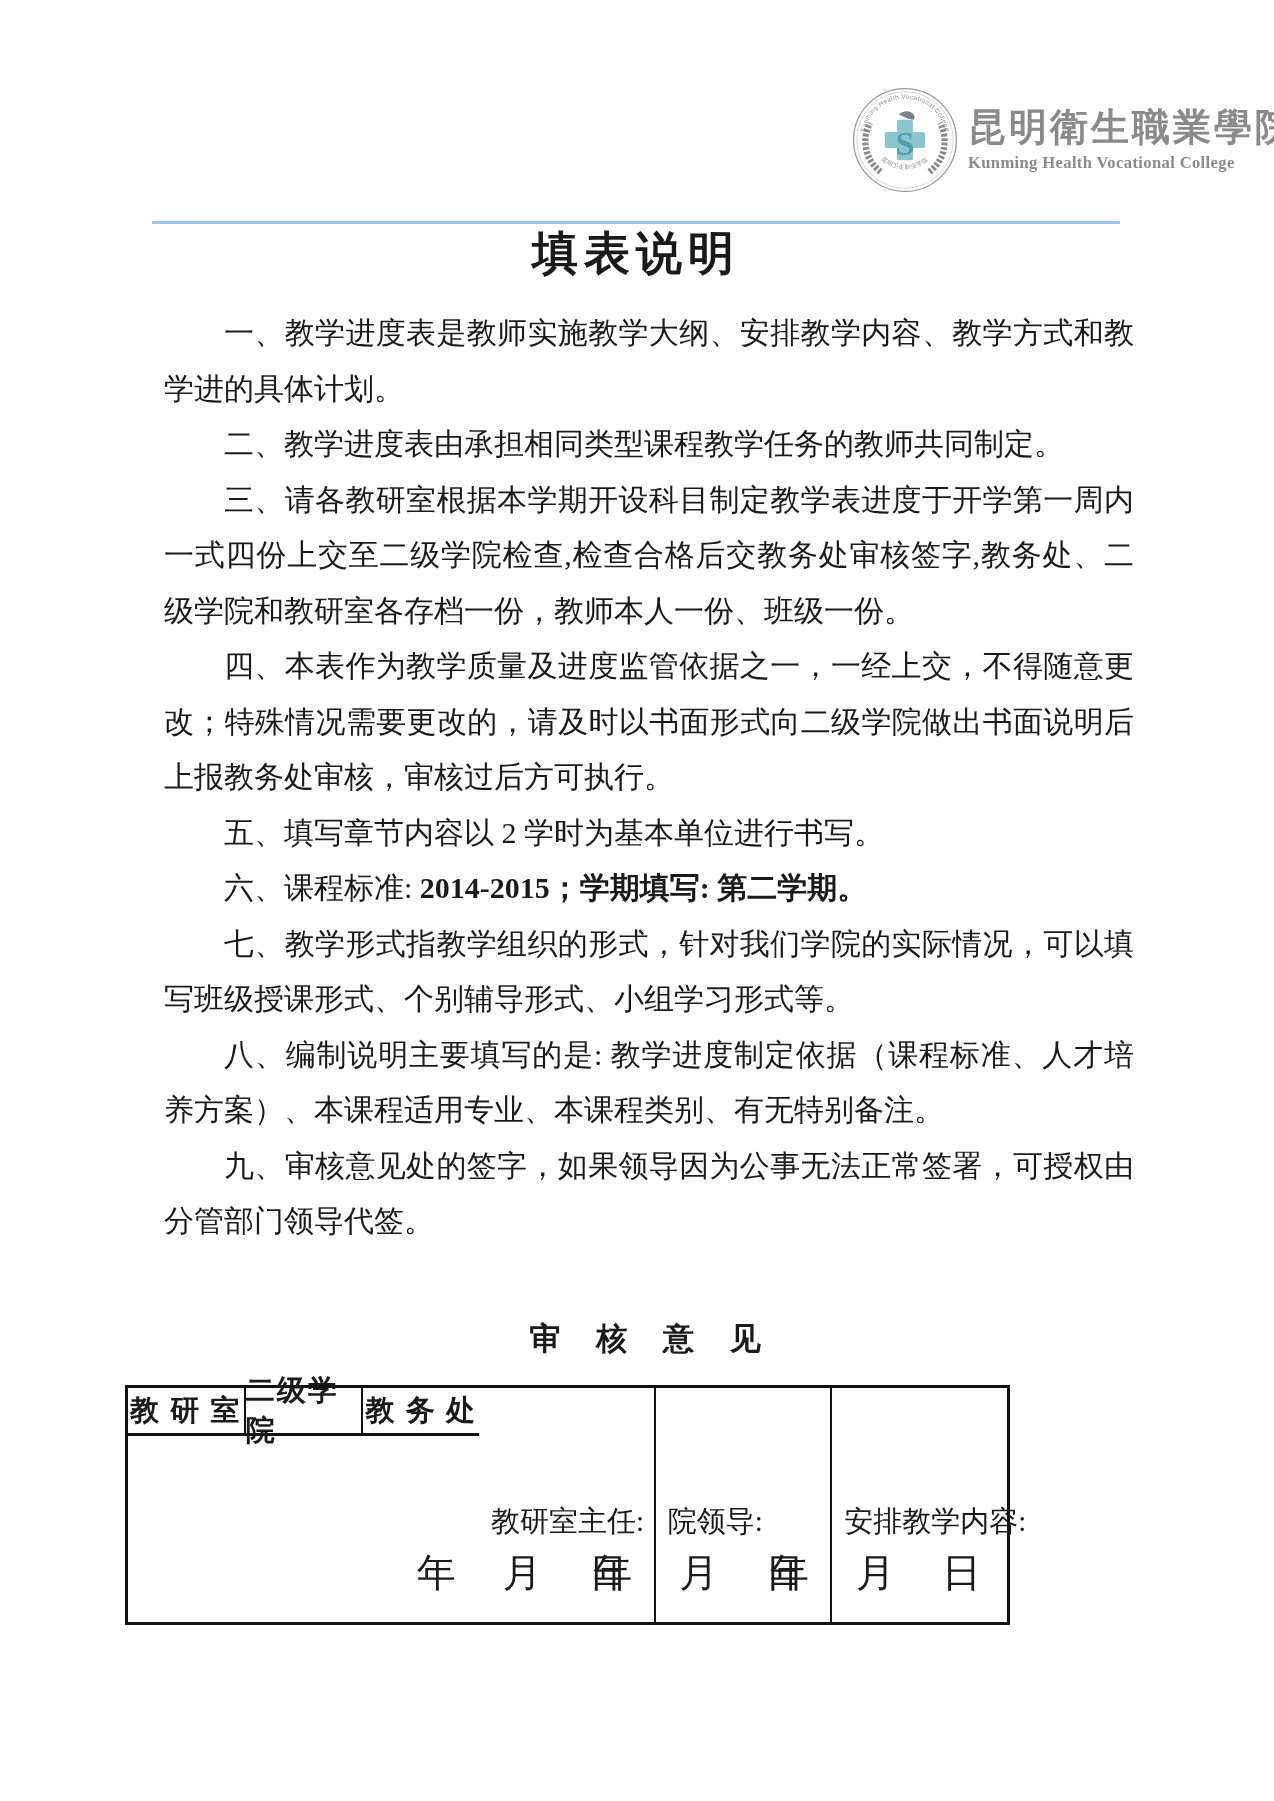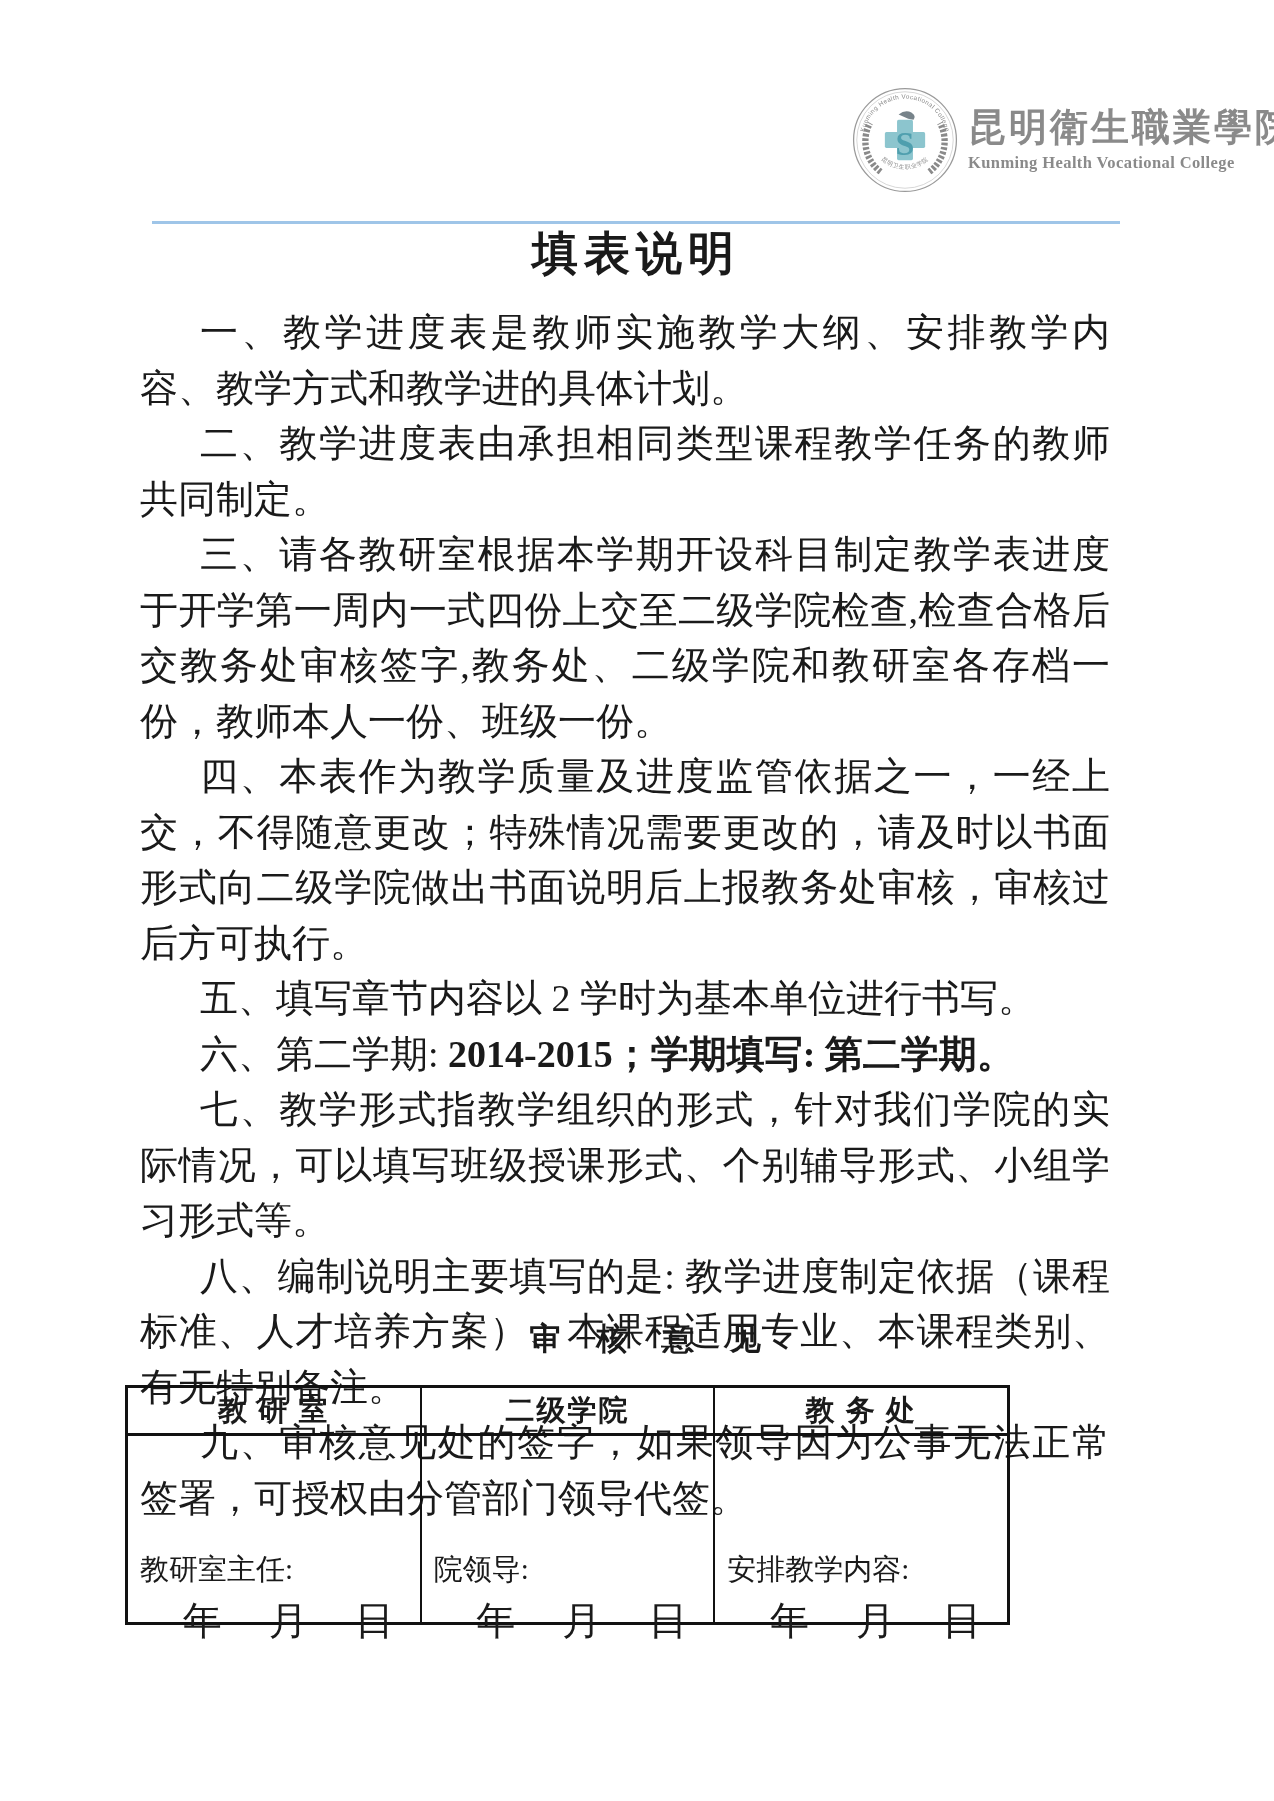"一、教学进度表是教师实施教学大纲、安排教学内容、教学方式和教学进的具体计划。" .body-text { font-size: 38px -> 30px; left: 140px -> 164px }
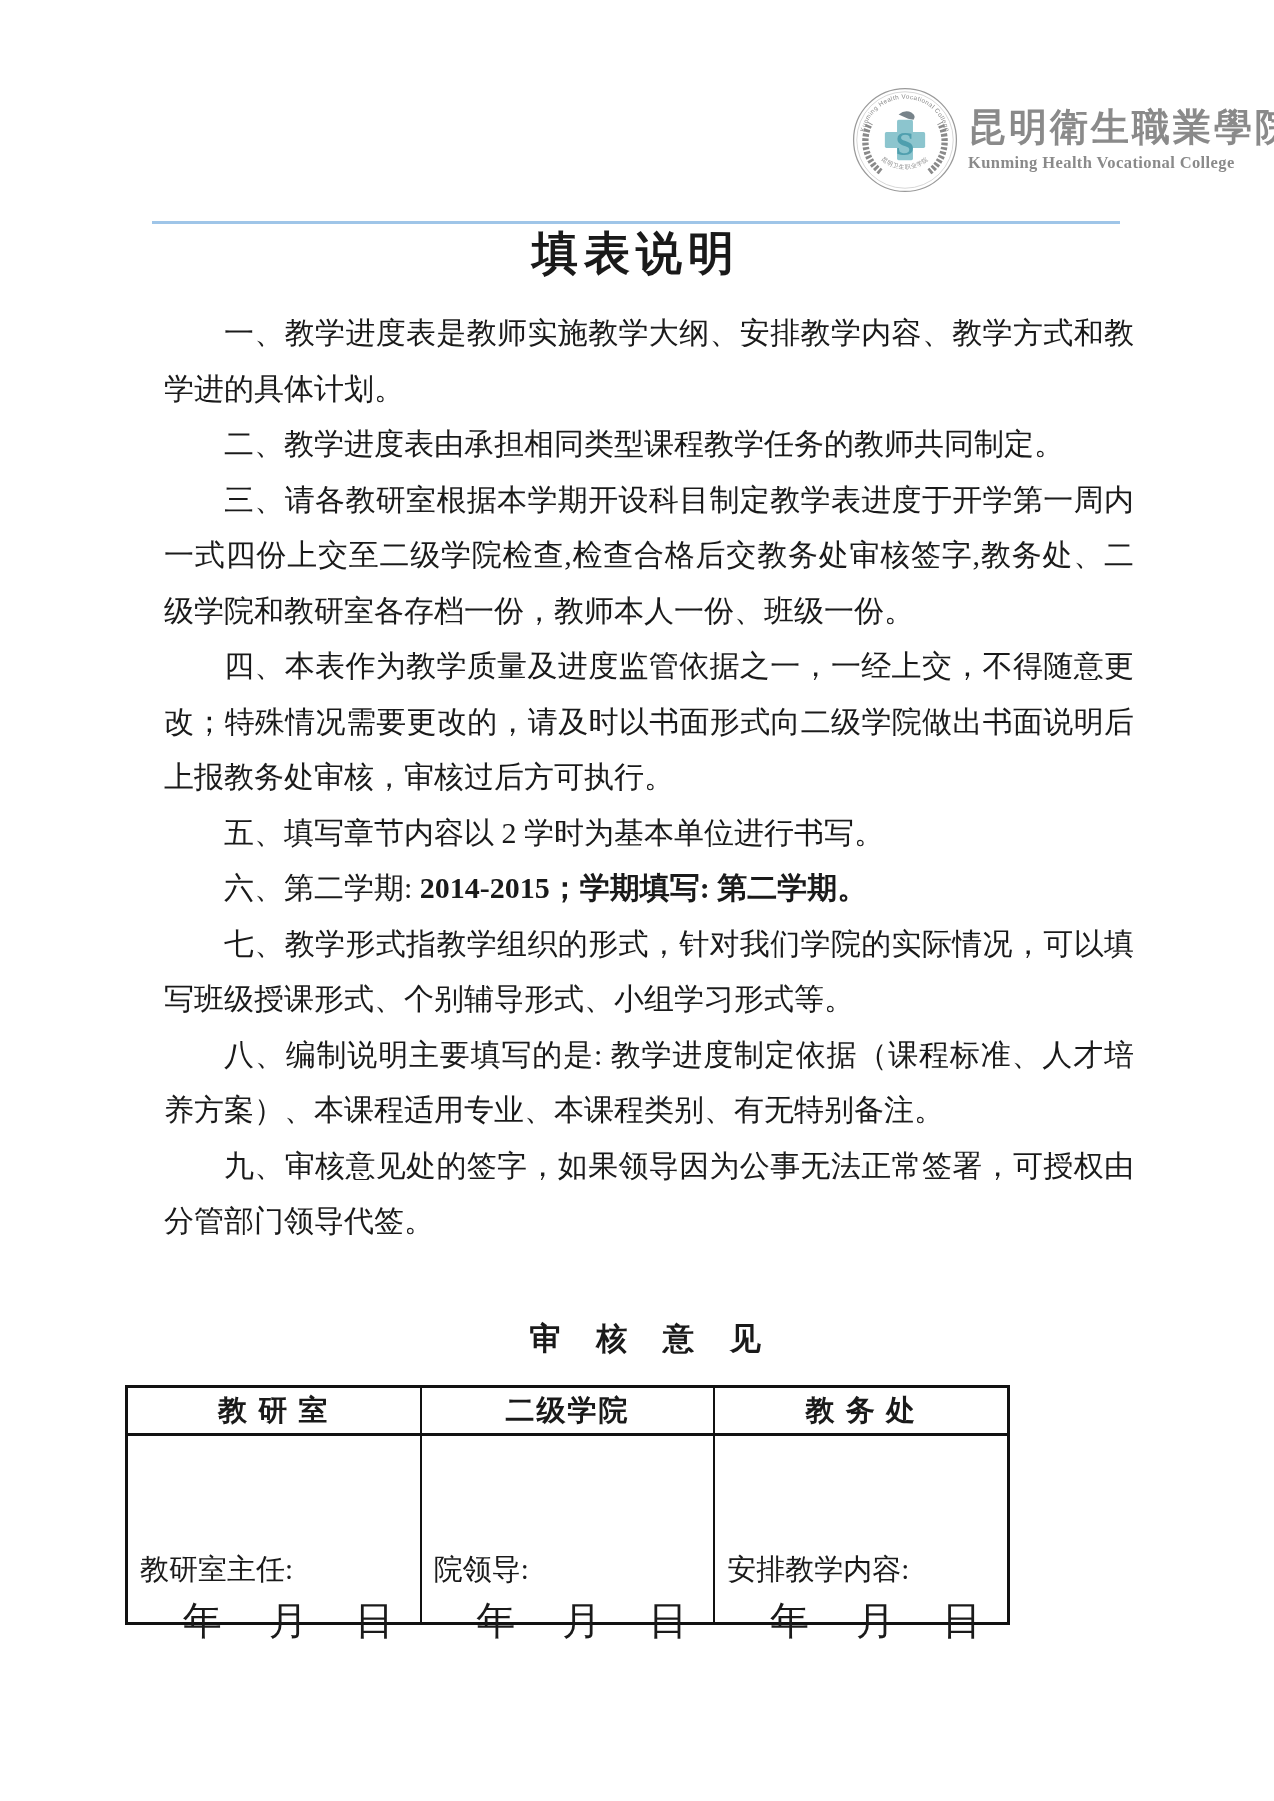"六、第二学期:" span { text: 第二学期 -> 课程标准 }
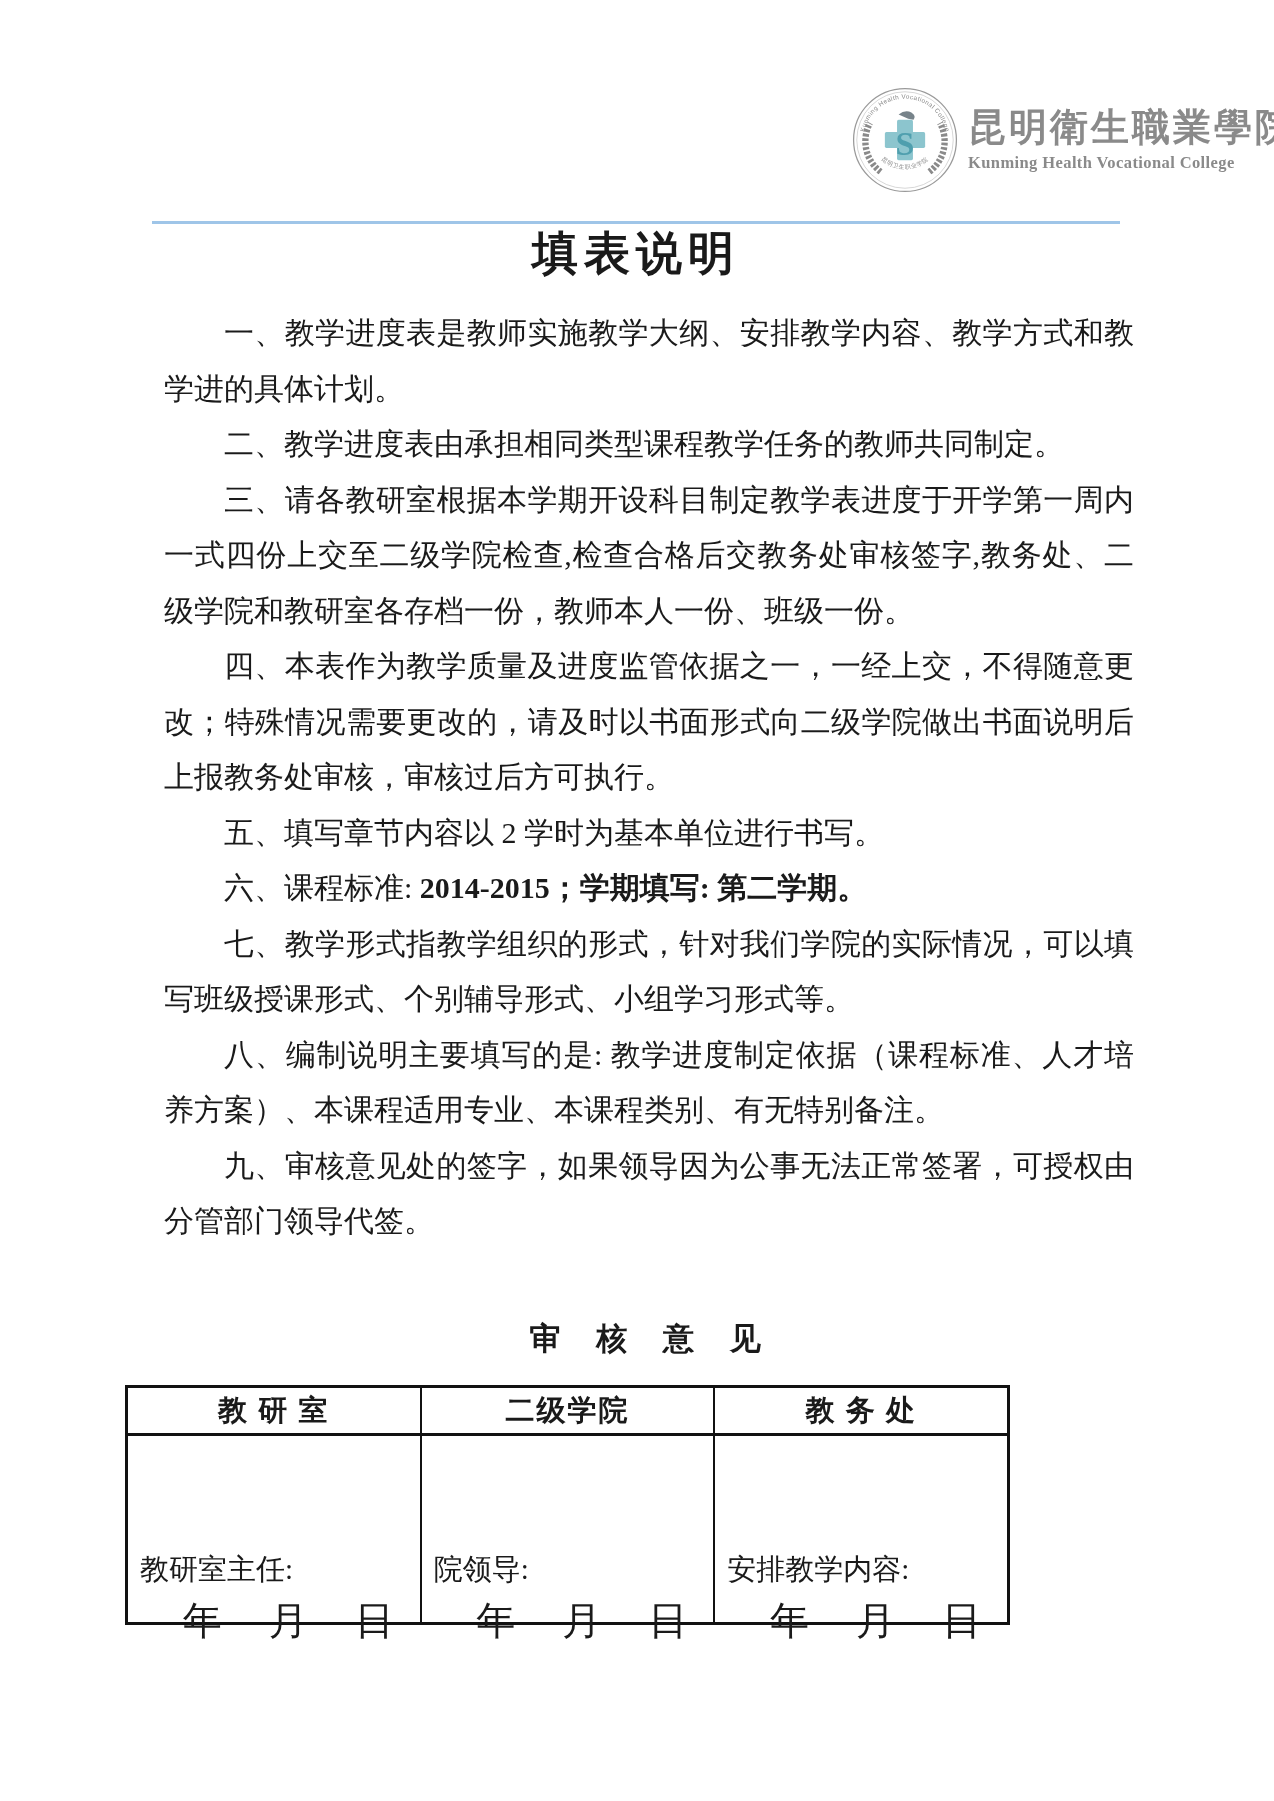"教 研 室" .review-table { flex-direction: column -> row }
